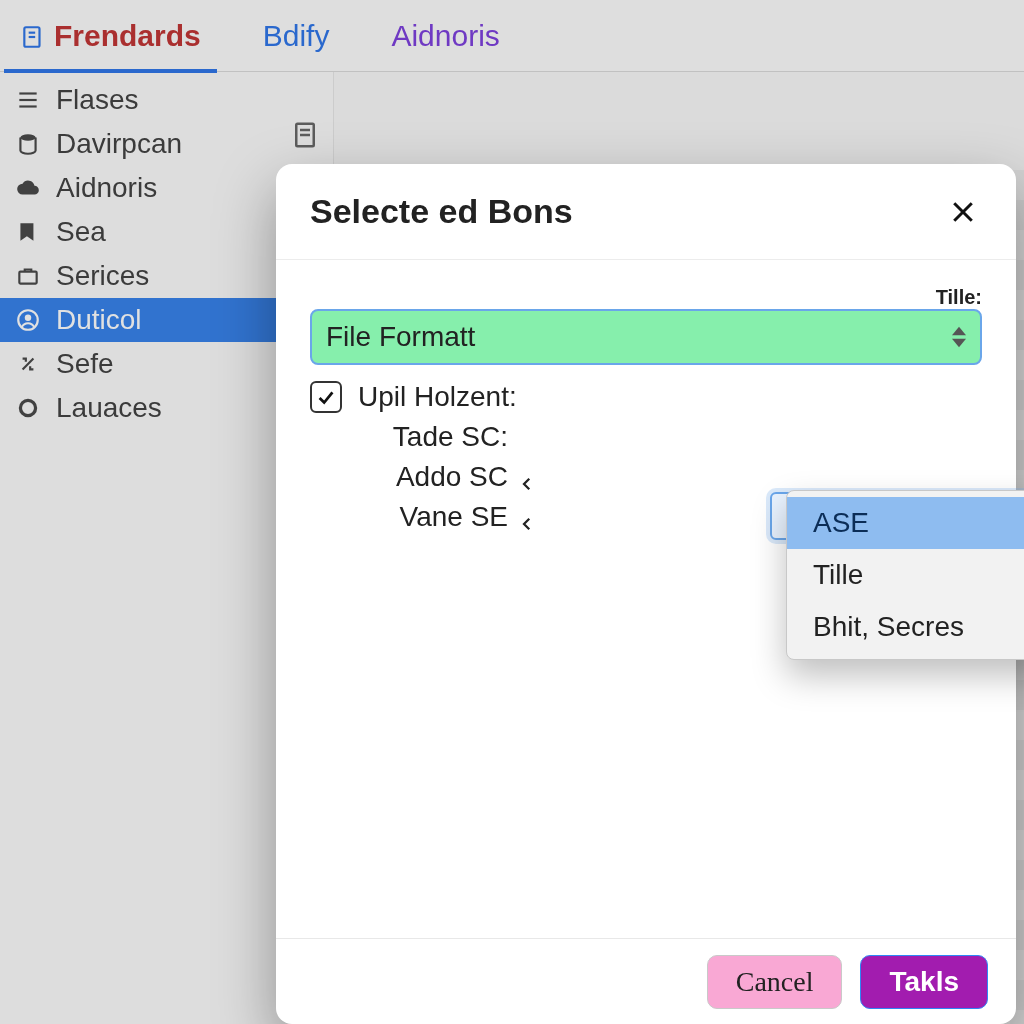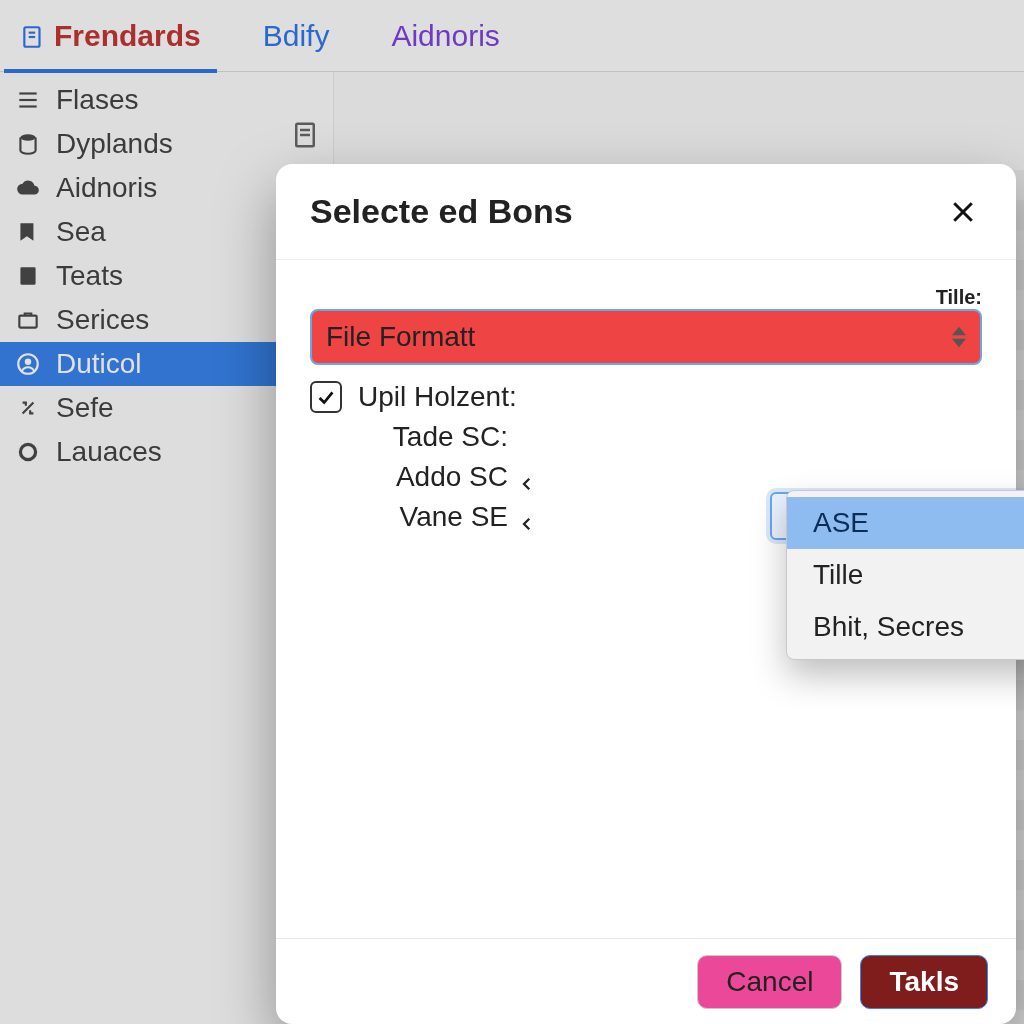"Dyplands" span { text: Dyplands -> Davirpcan }
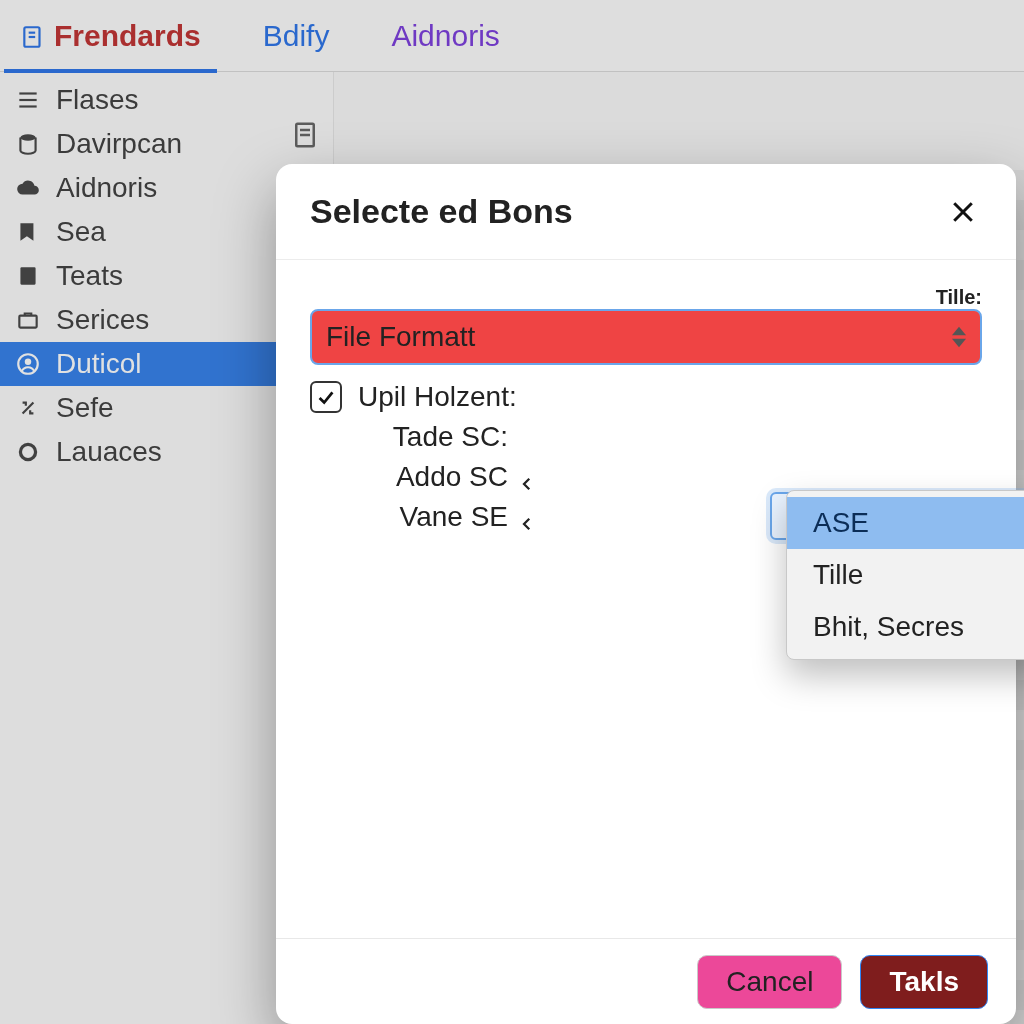"Teats" div.sitem { html: <div> <span> <svg> <rect></rect> </svg> </span> <span>Teats</span> </div> -> none }
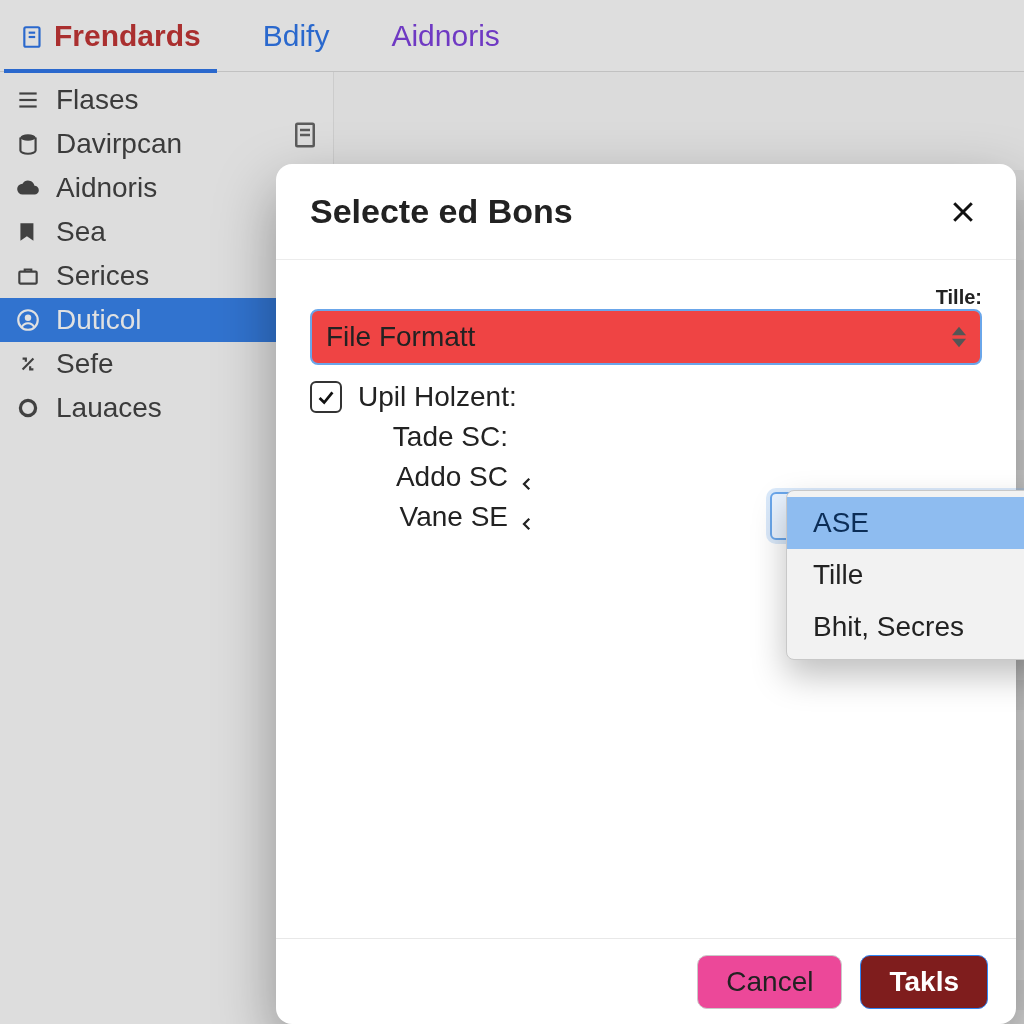"File Formatt" .fld-input { background: #ef4444 -> #86efac }
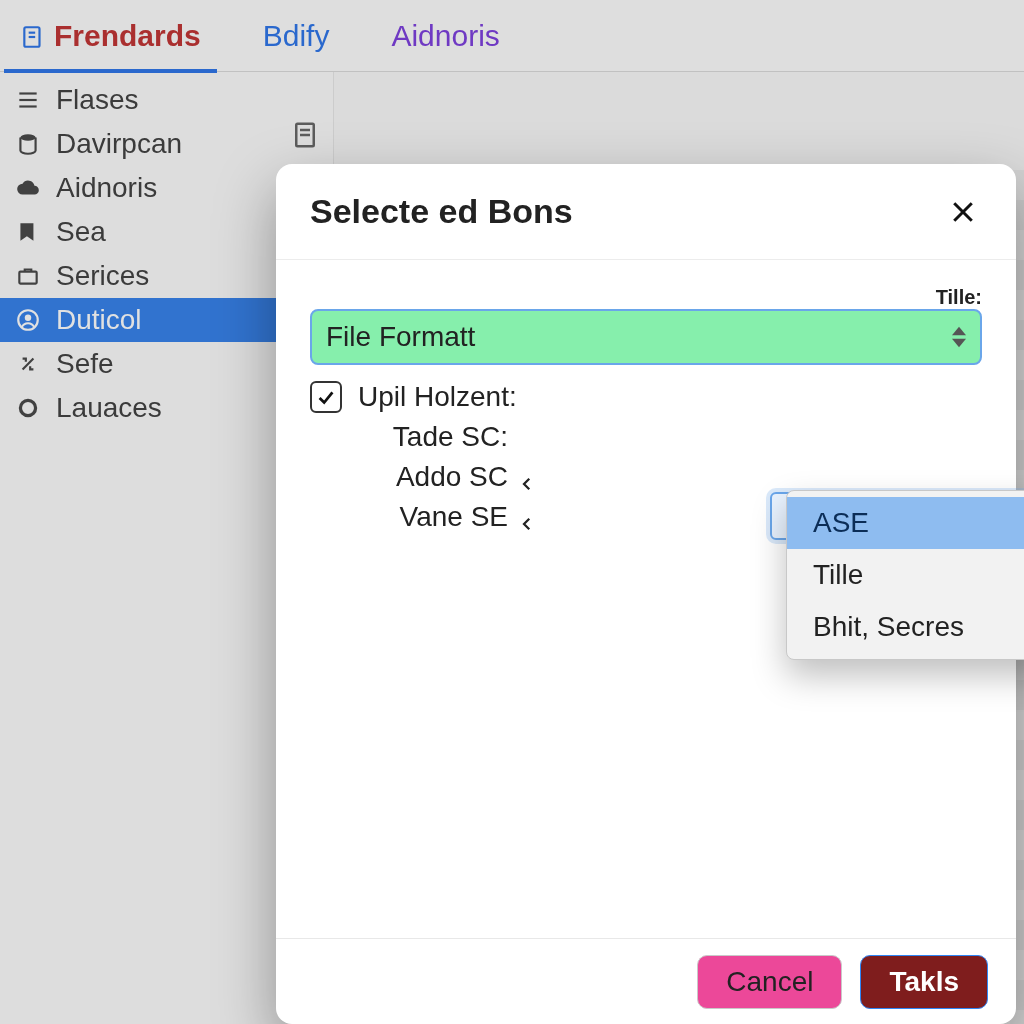"Cancel" .btn.secondary { background: #ec4899 -> #f9a8d4; font-family: none -> Liberation Serif, serif }
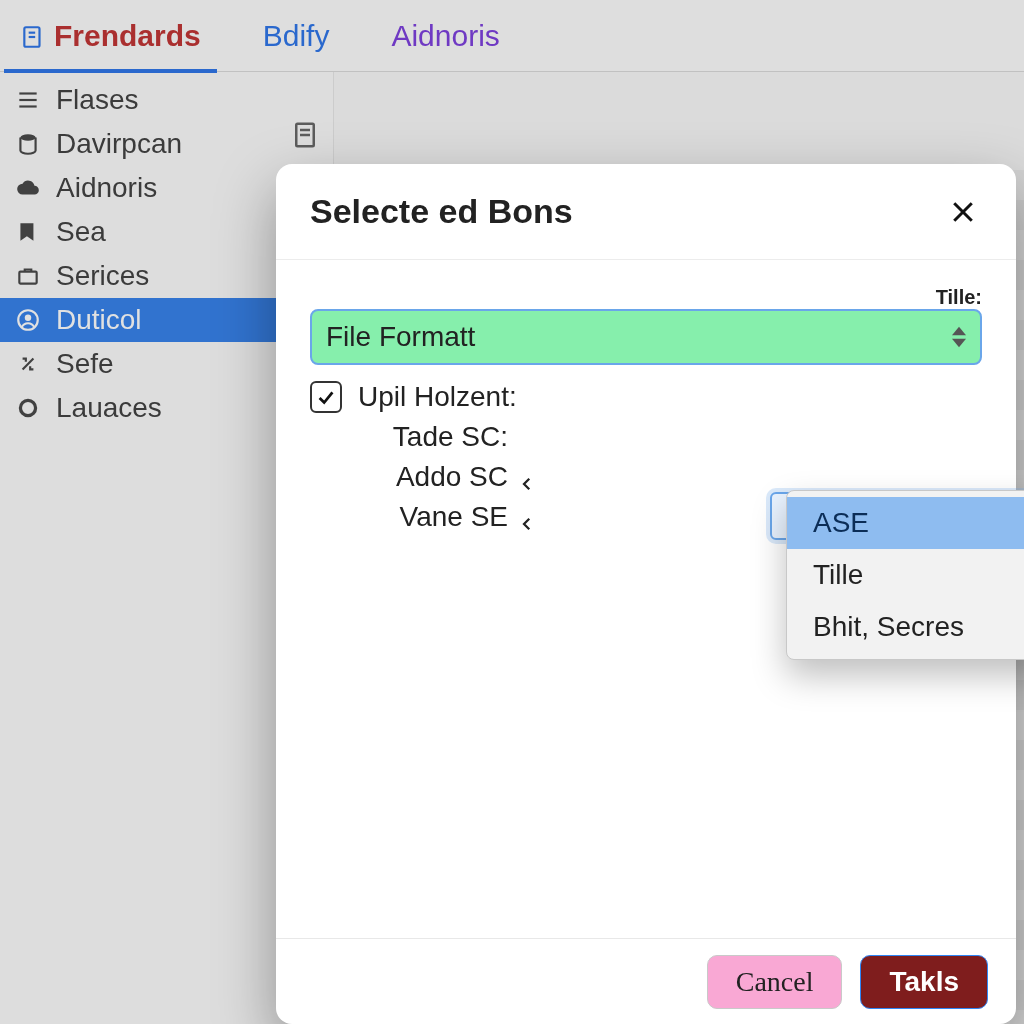"Takls" .btn.primary { background: #7f1d1d -> #a21caf }
